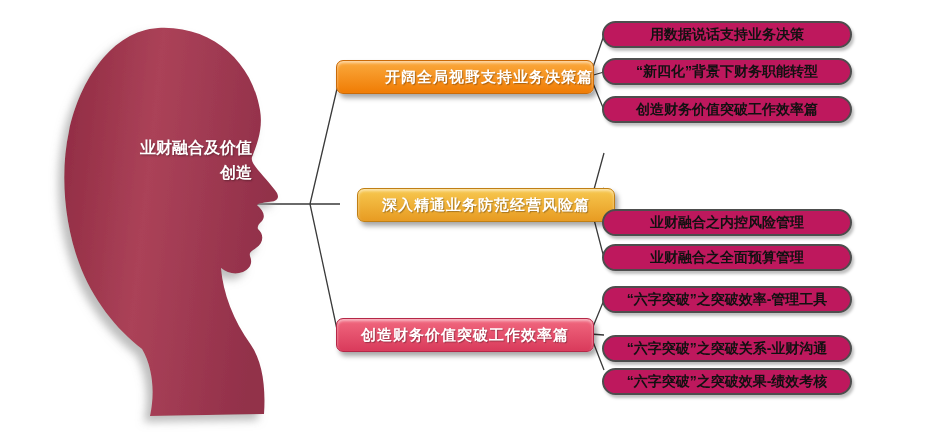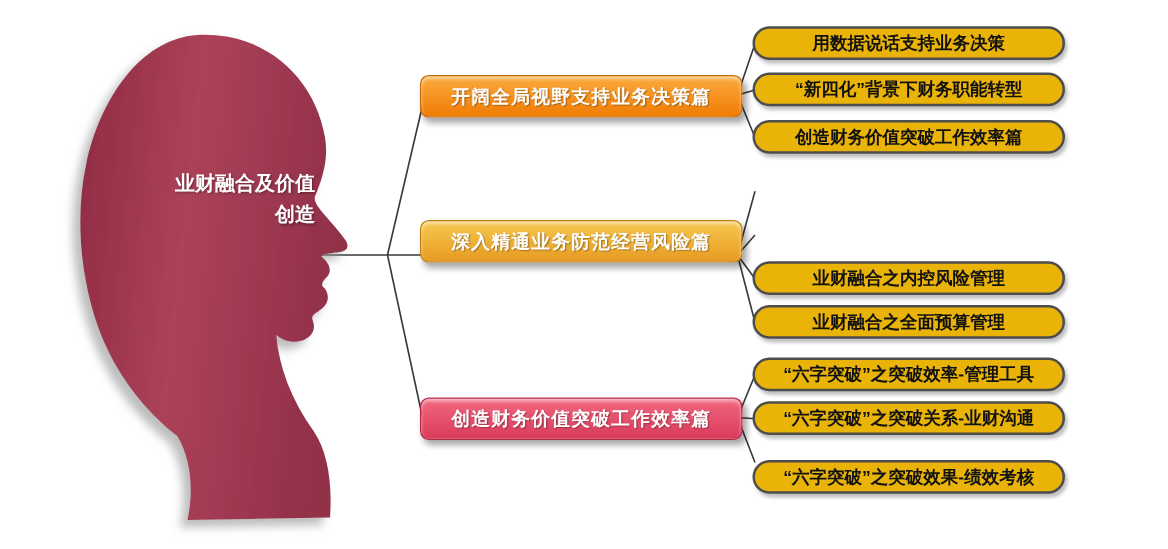"用数据说话支持业务决策" .sub { background: #eab308 -> #be185d }
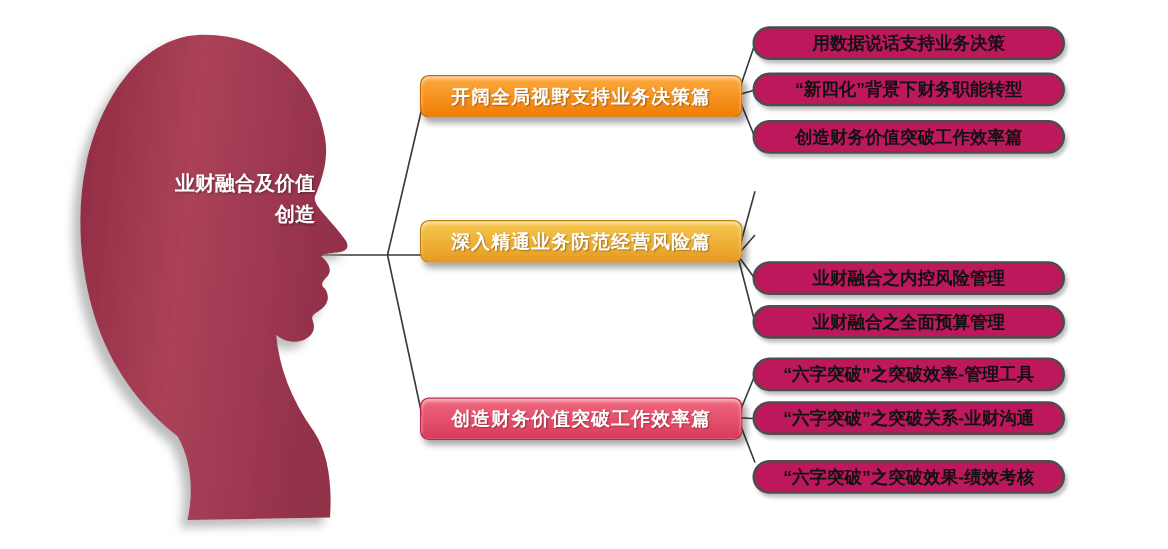"开阔全局视野支持业务决策篇" .branch1 { justify-content: none -> flex-end }
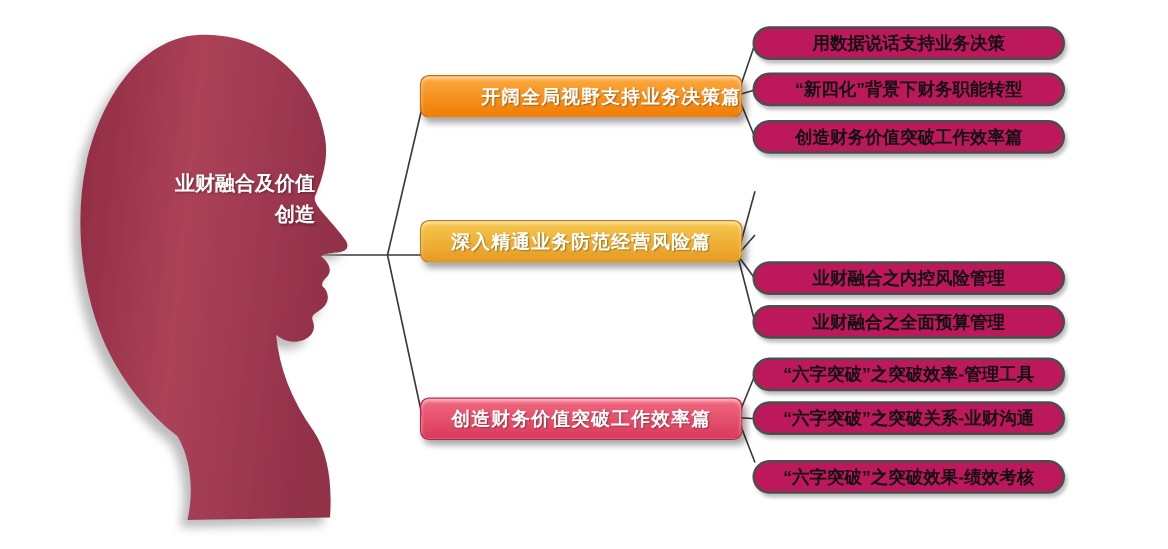"深入精通业务防范经营风险篇" .branch2 { margin-left: none -> 21px; top: 176px -> 188px }
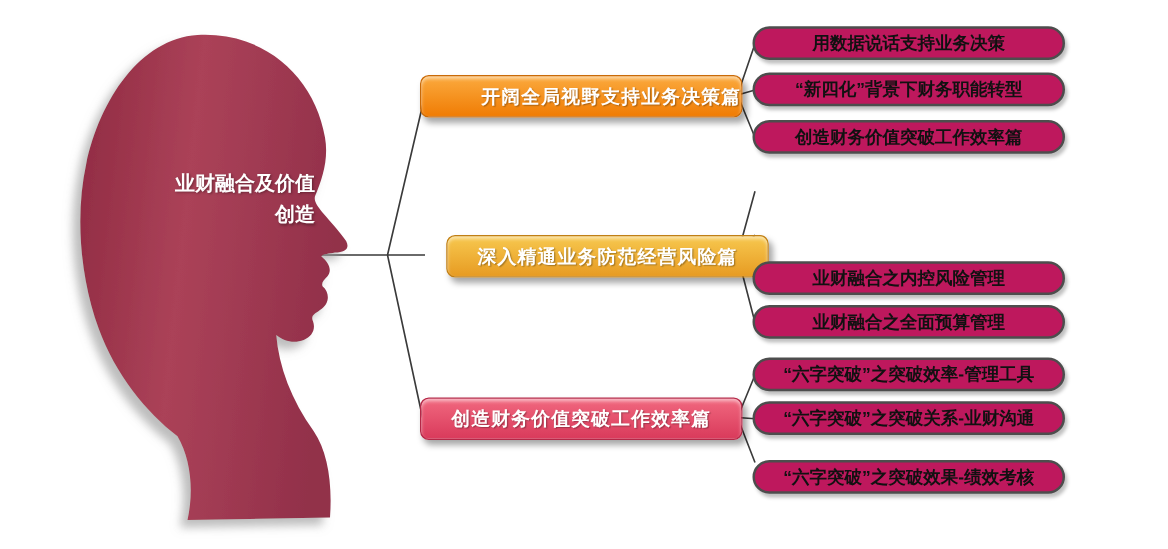"“六字突破”之突破关系-业财沟通" .p8 { top: 321px -> 335px }
